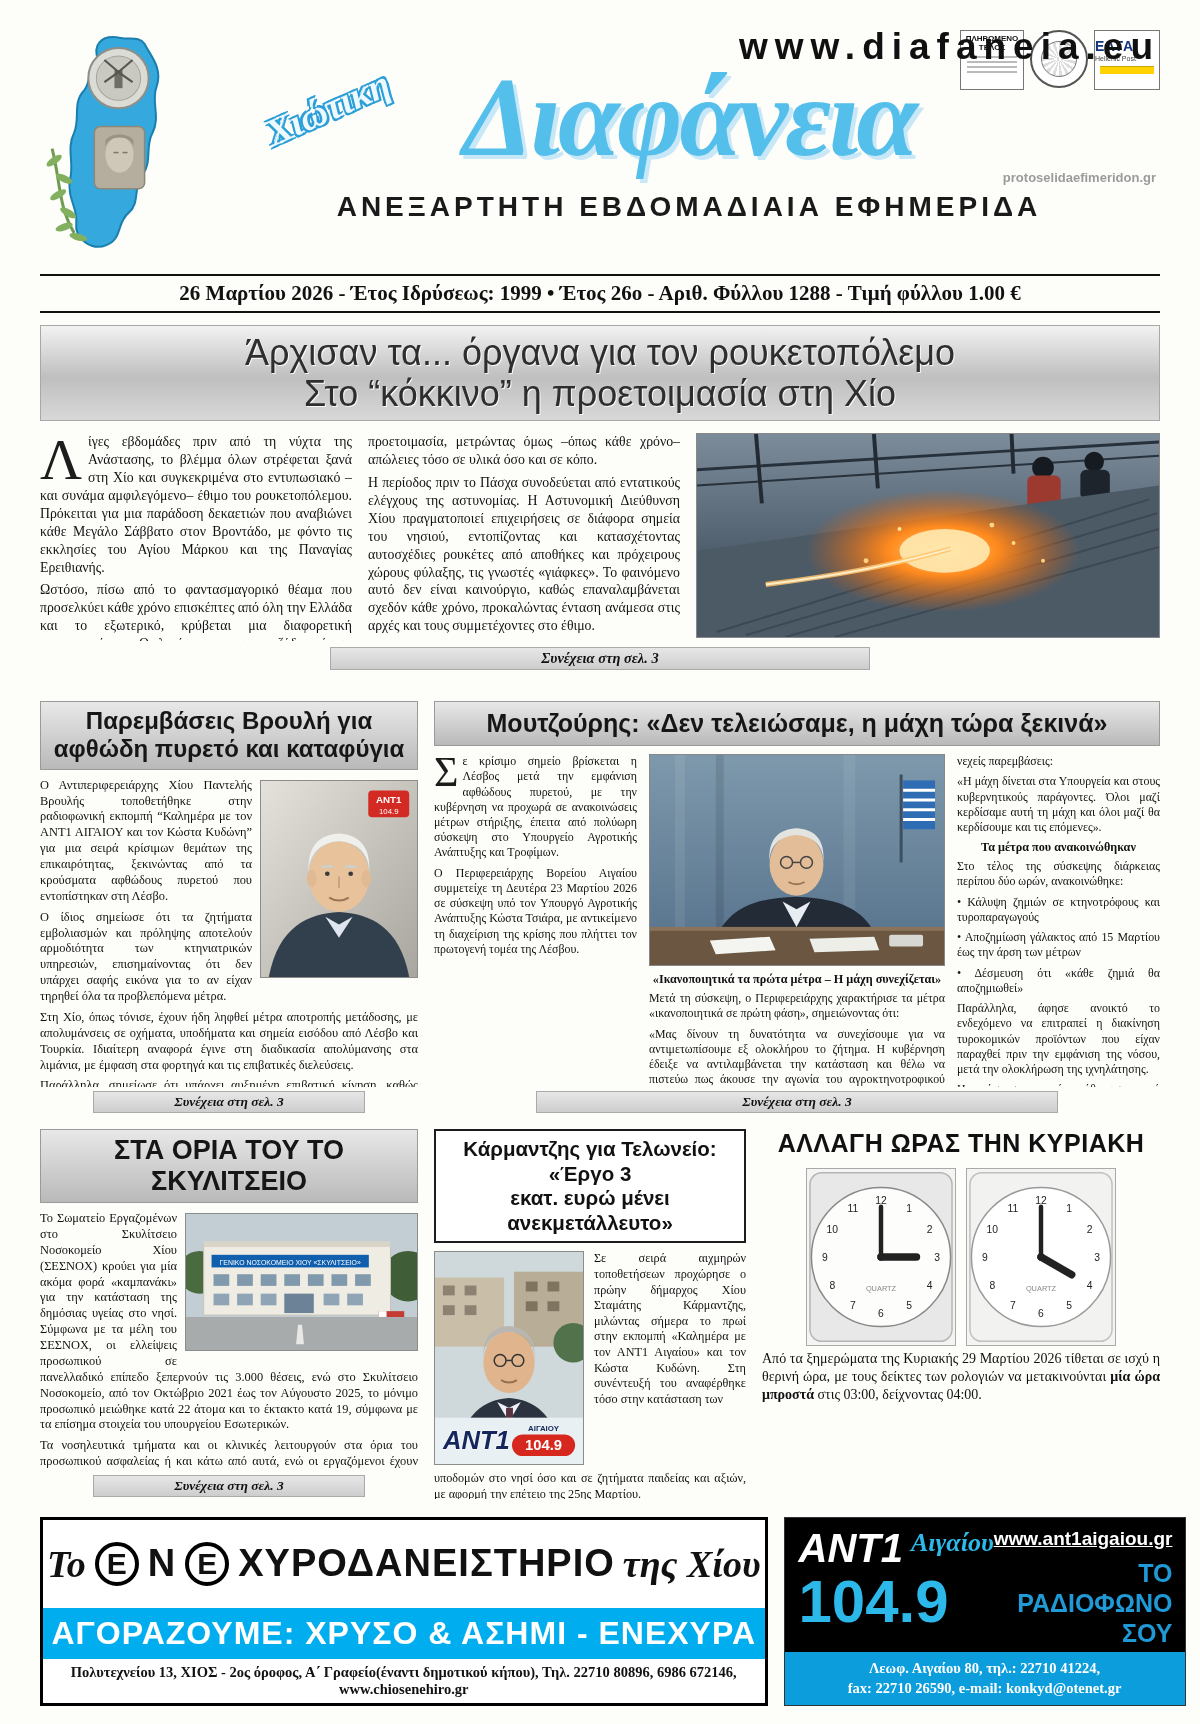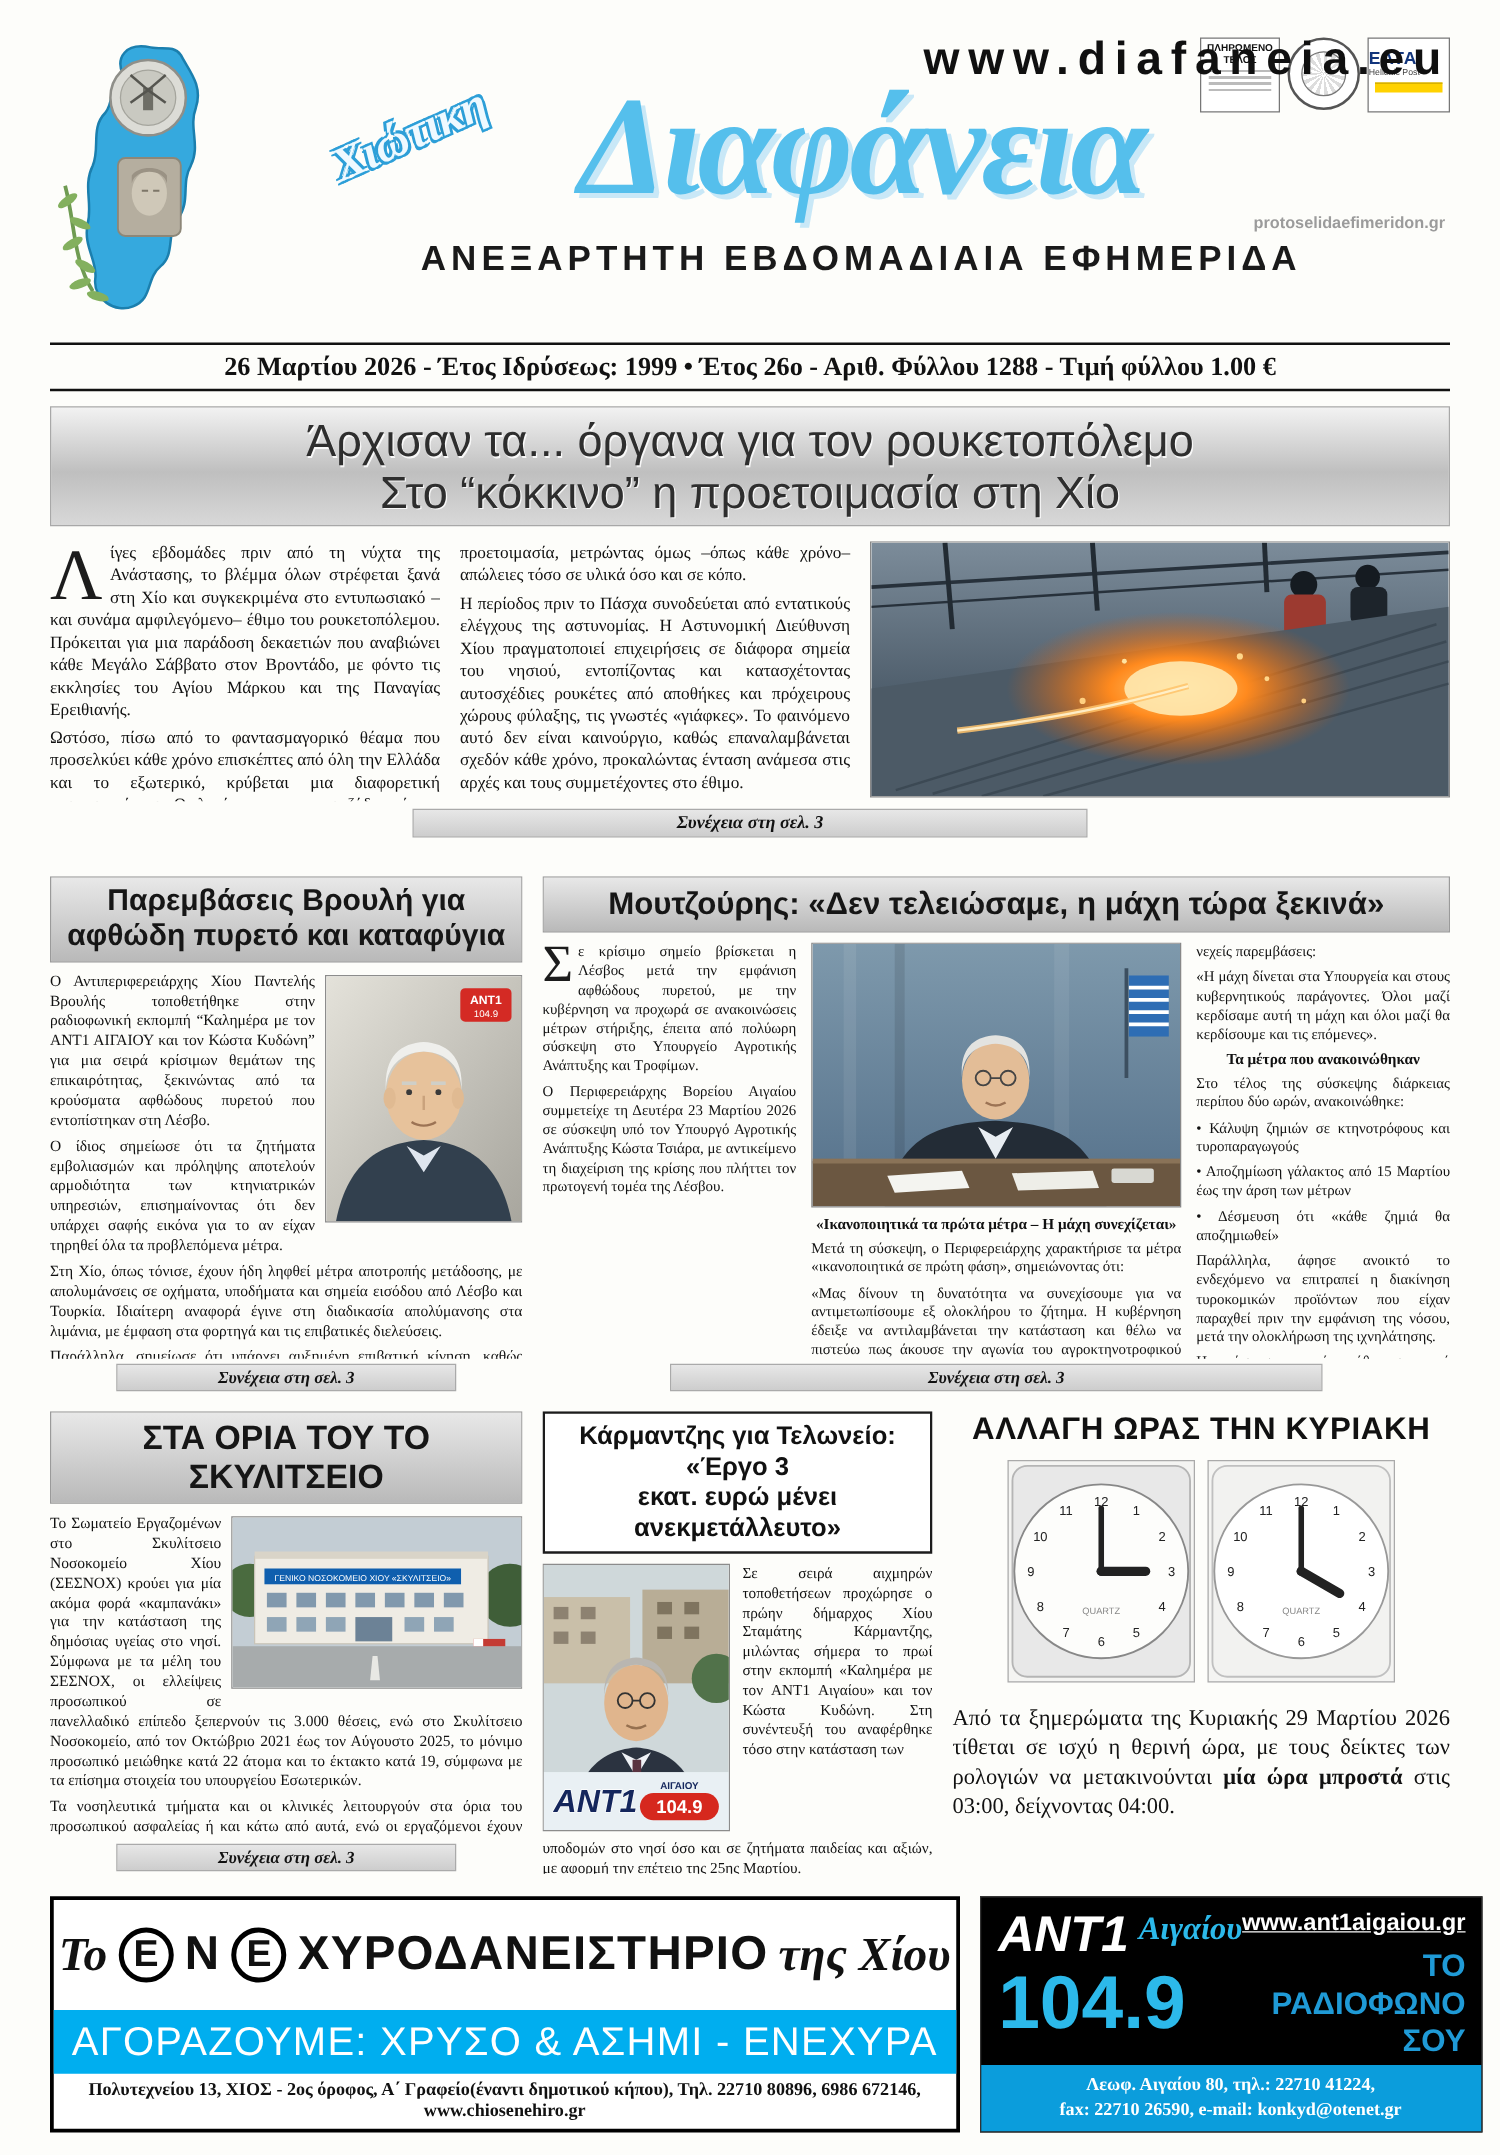"Από τα ξημερώματα της Κυριακής" .time-text { font-size: 18px -> 14px; margin-top: 17px -> 4px }
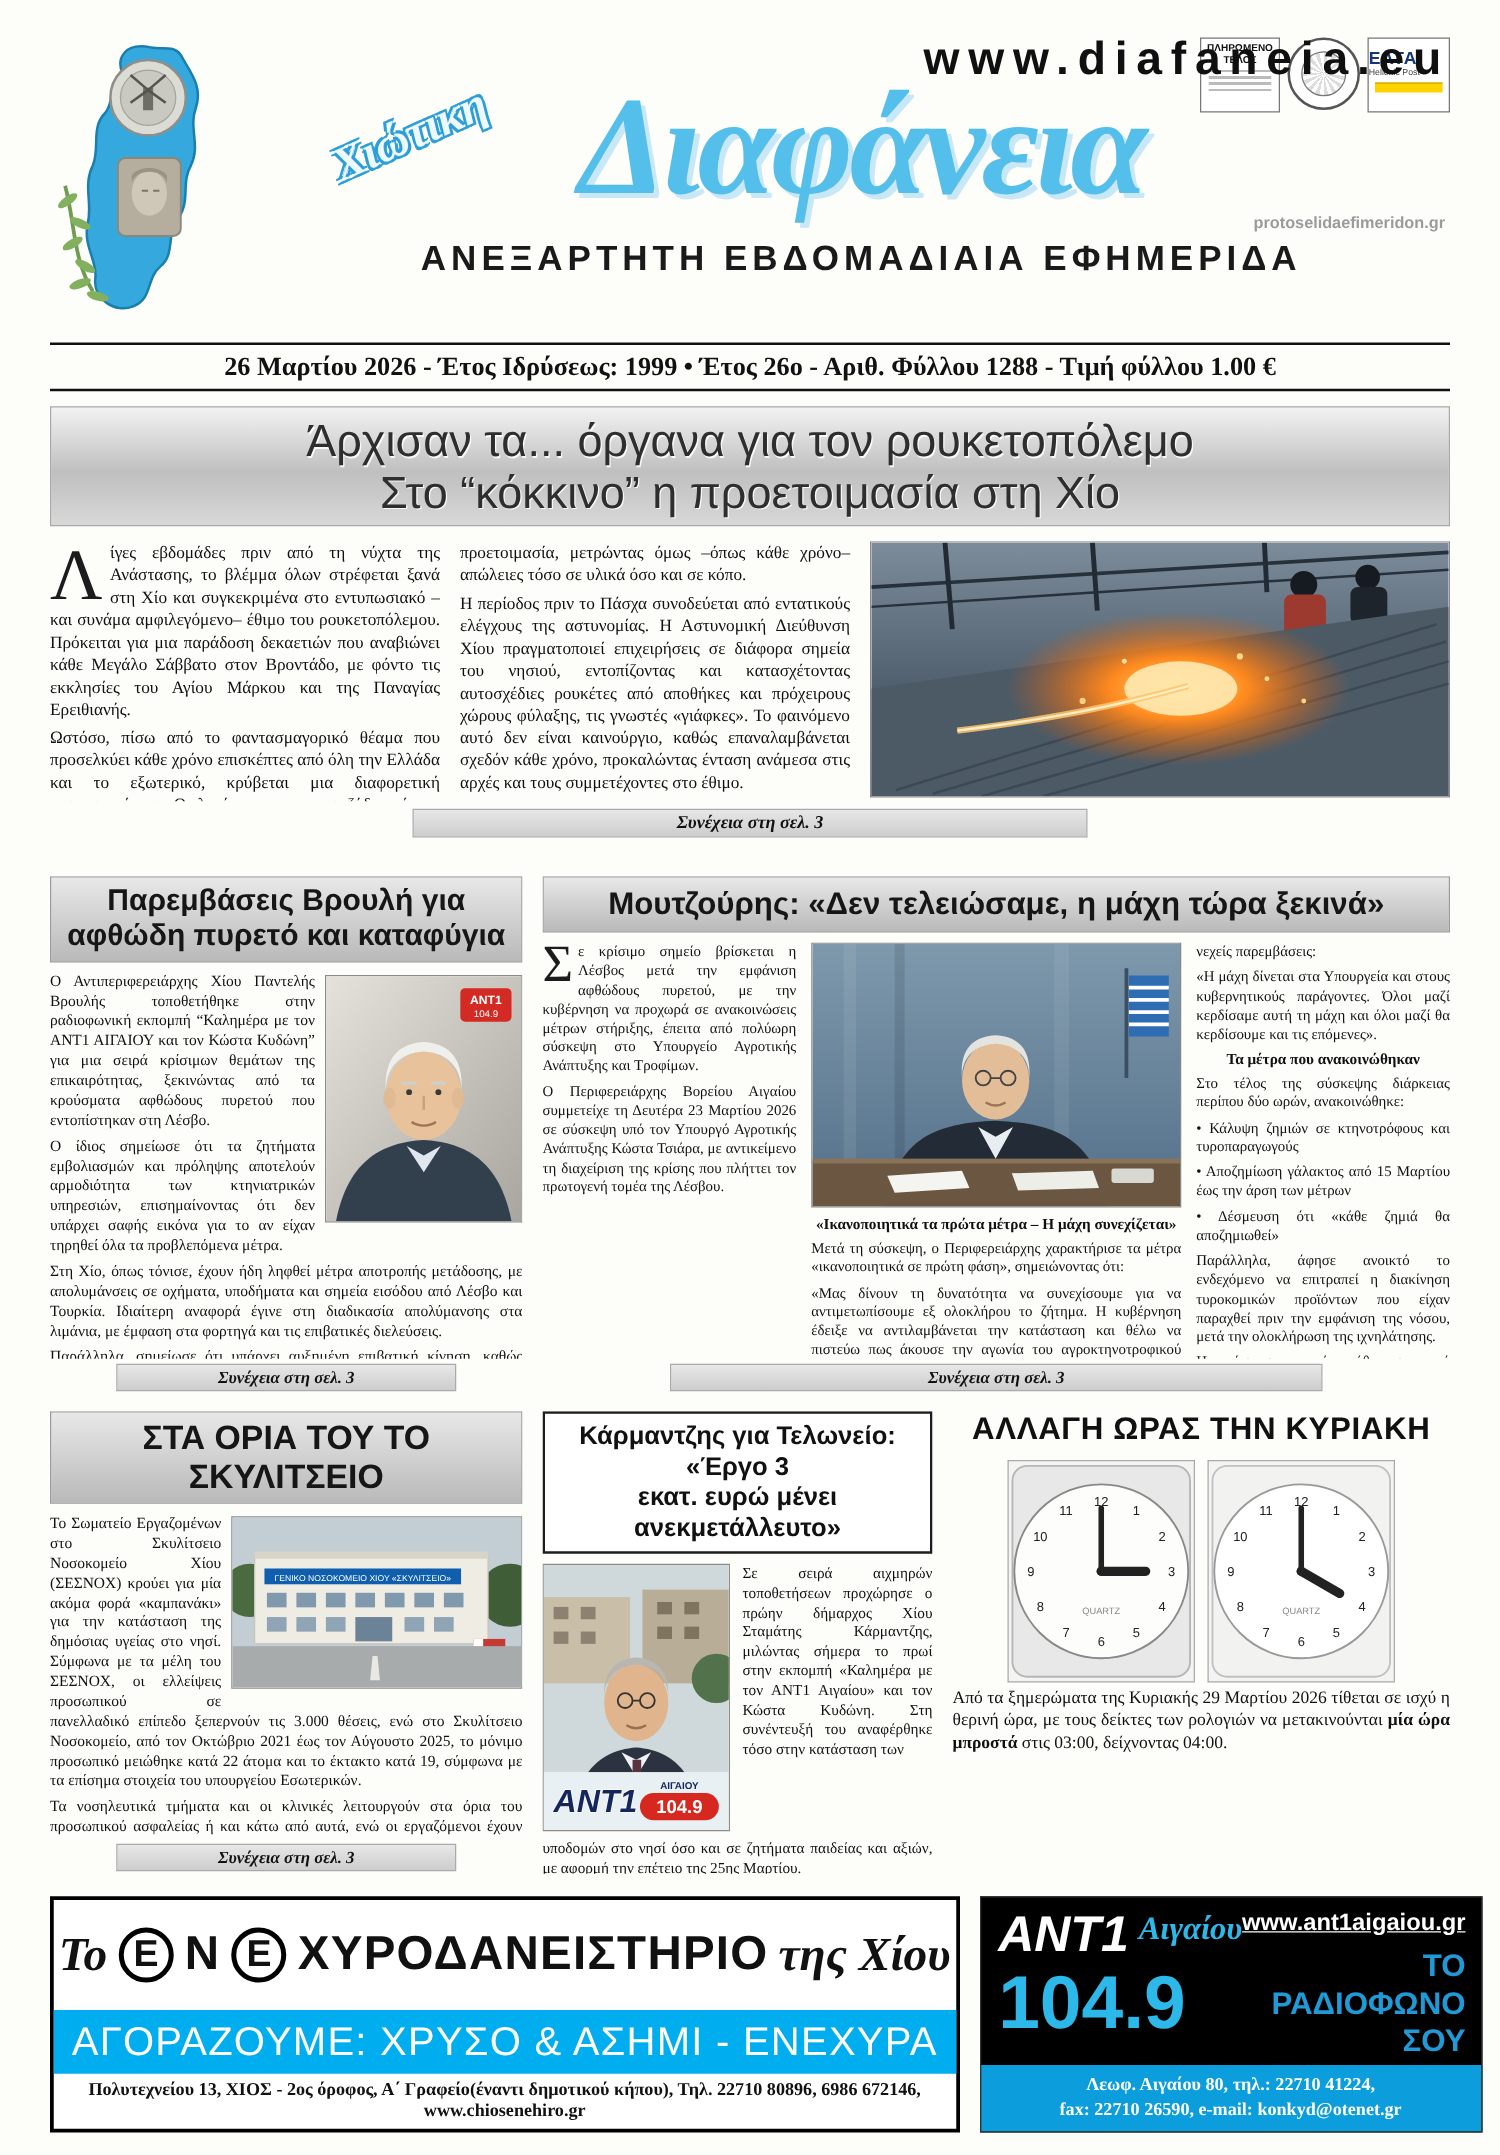"ΑΓΟΡΑΖΟΥΜΕ: ΧΡΥΣΟ & ΑΣΗΜΙ -" .pawn-line2 { font-weight: 400 -> 700 }
